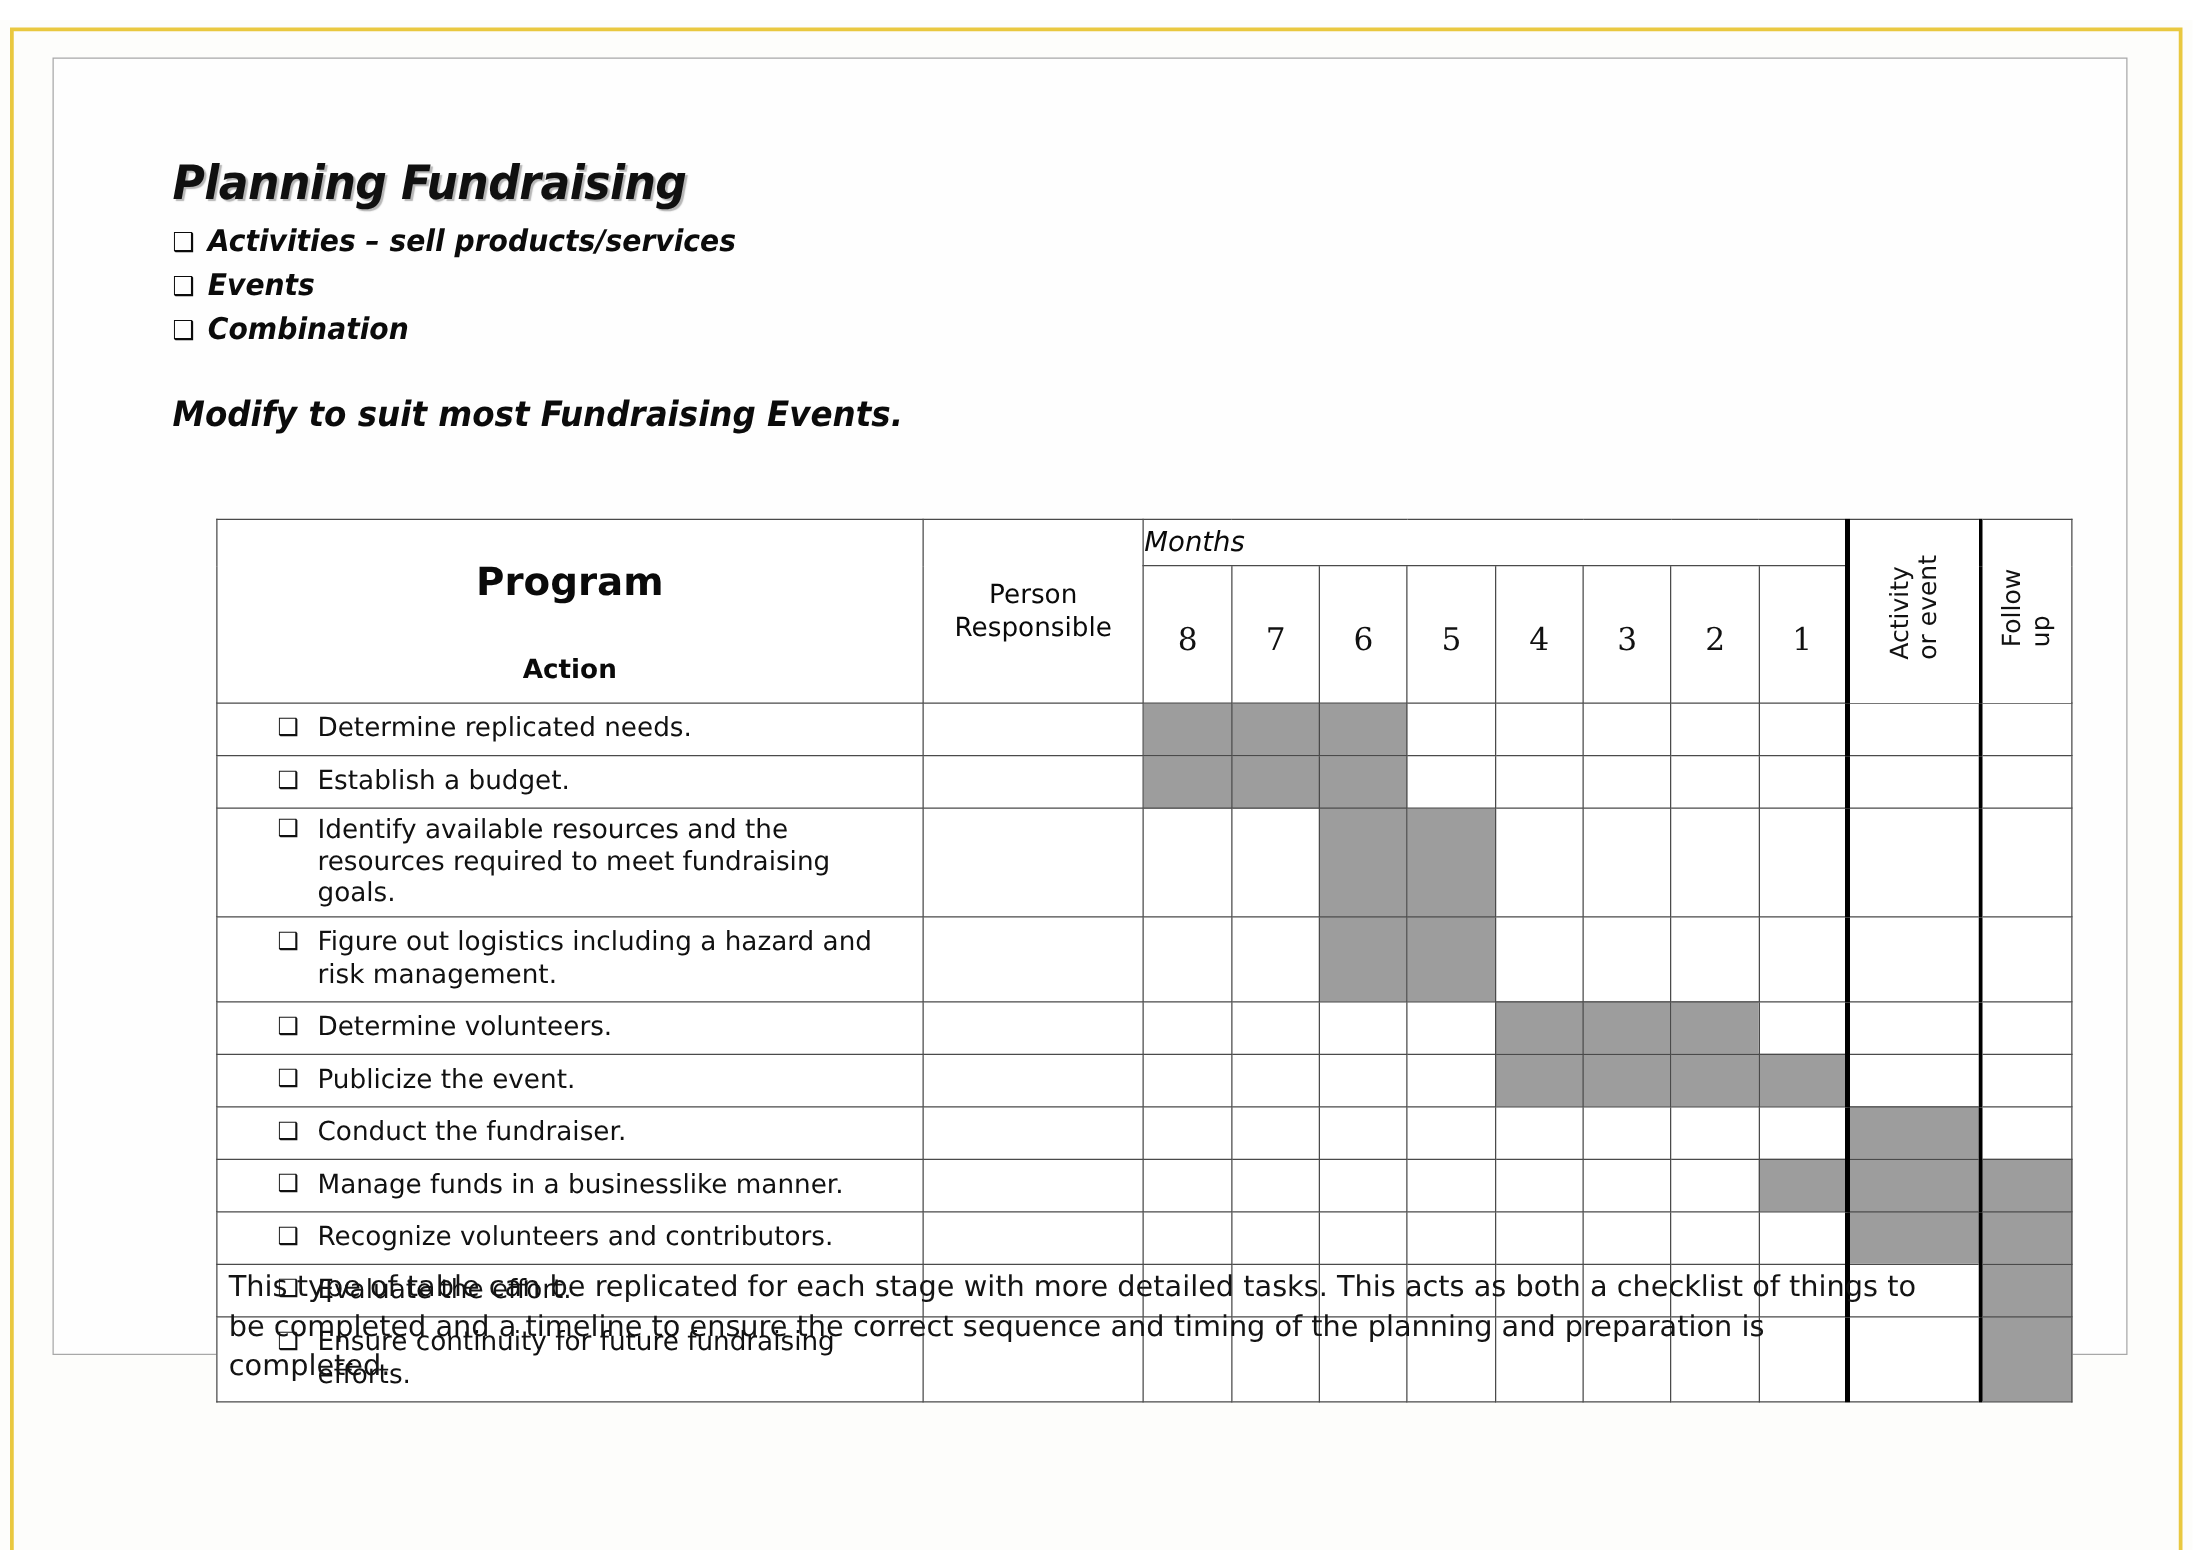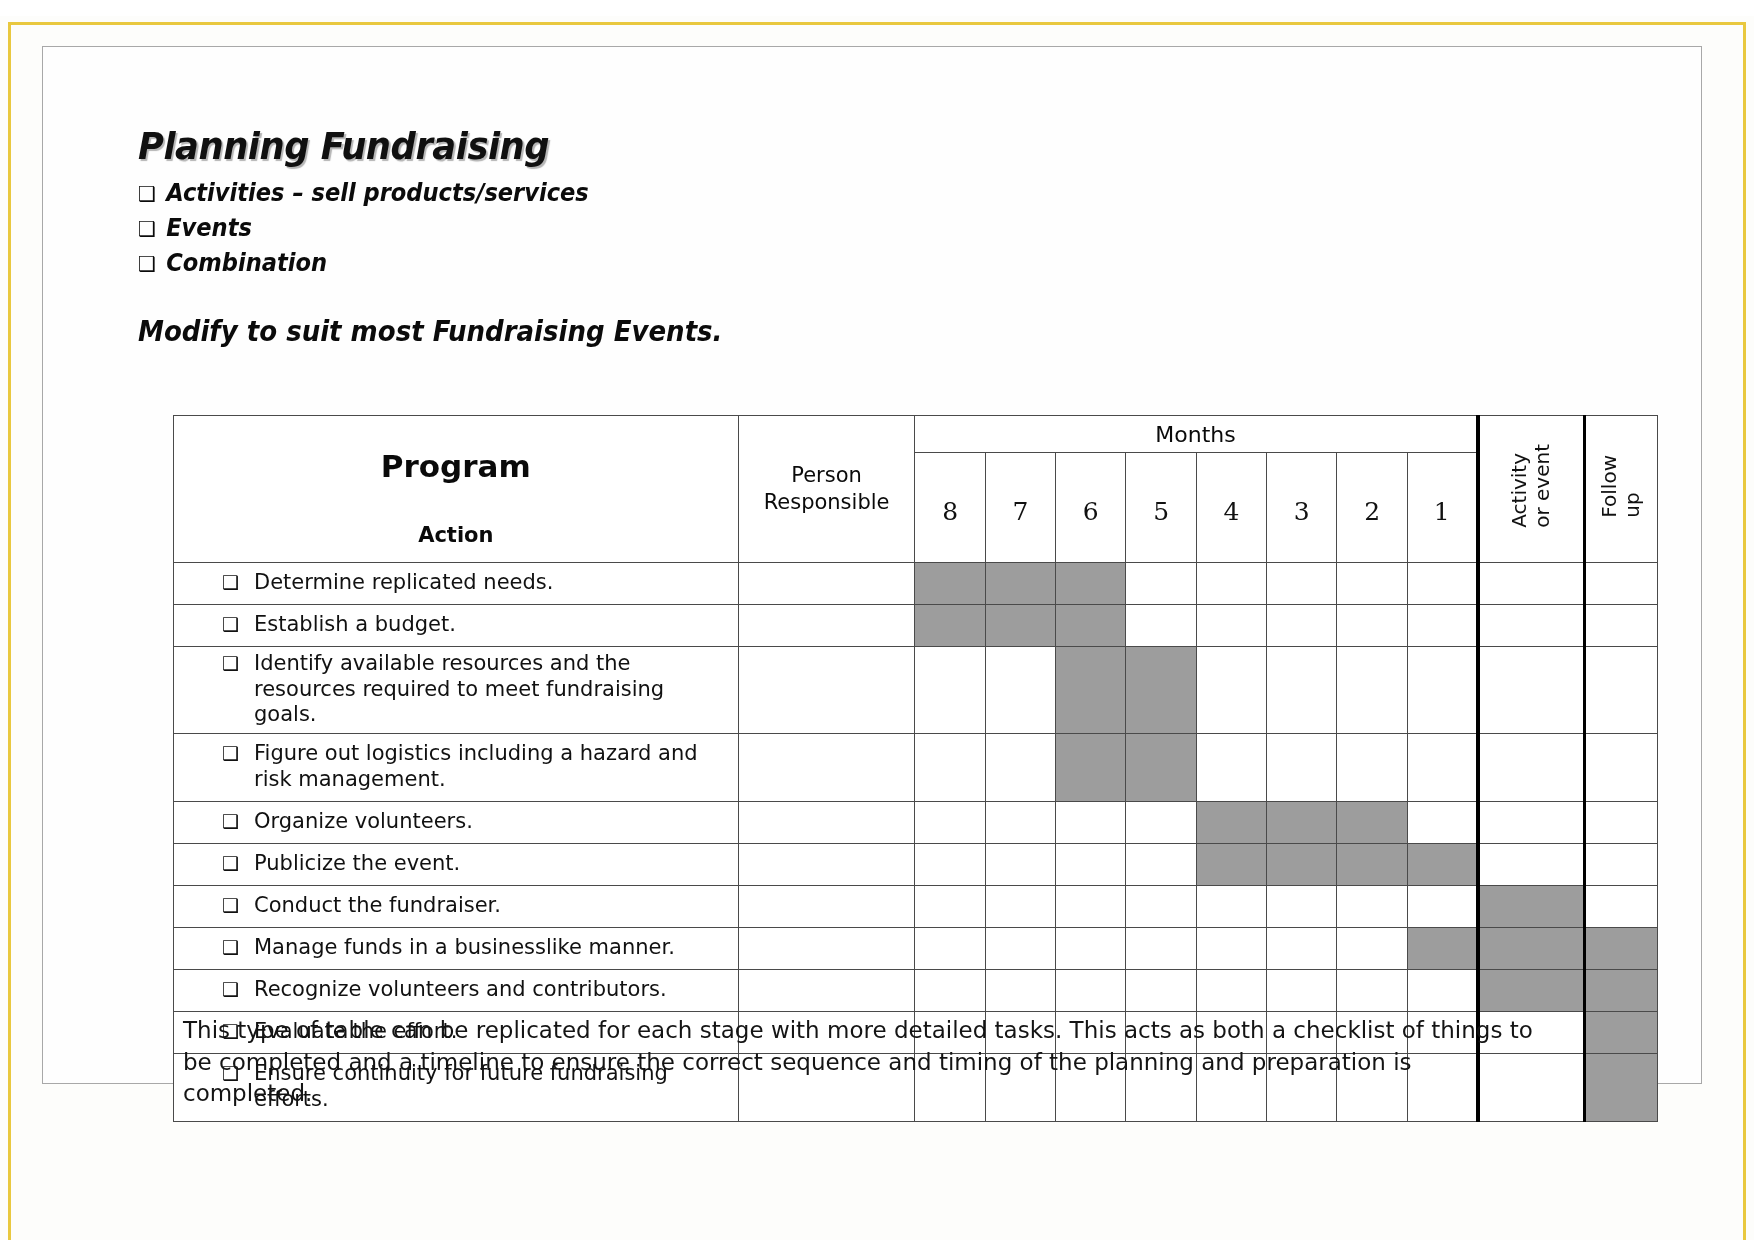"Months" .th-months { font-style: none -> italic; text-align: center -> left }
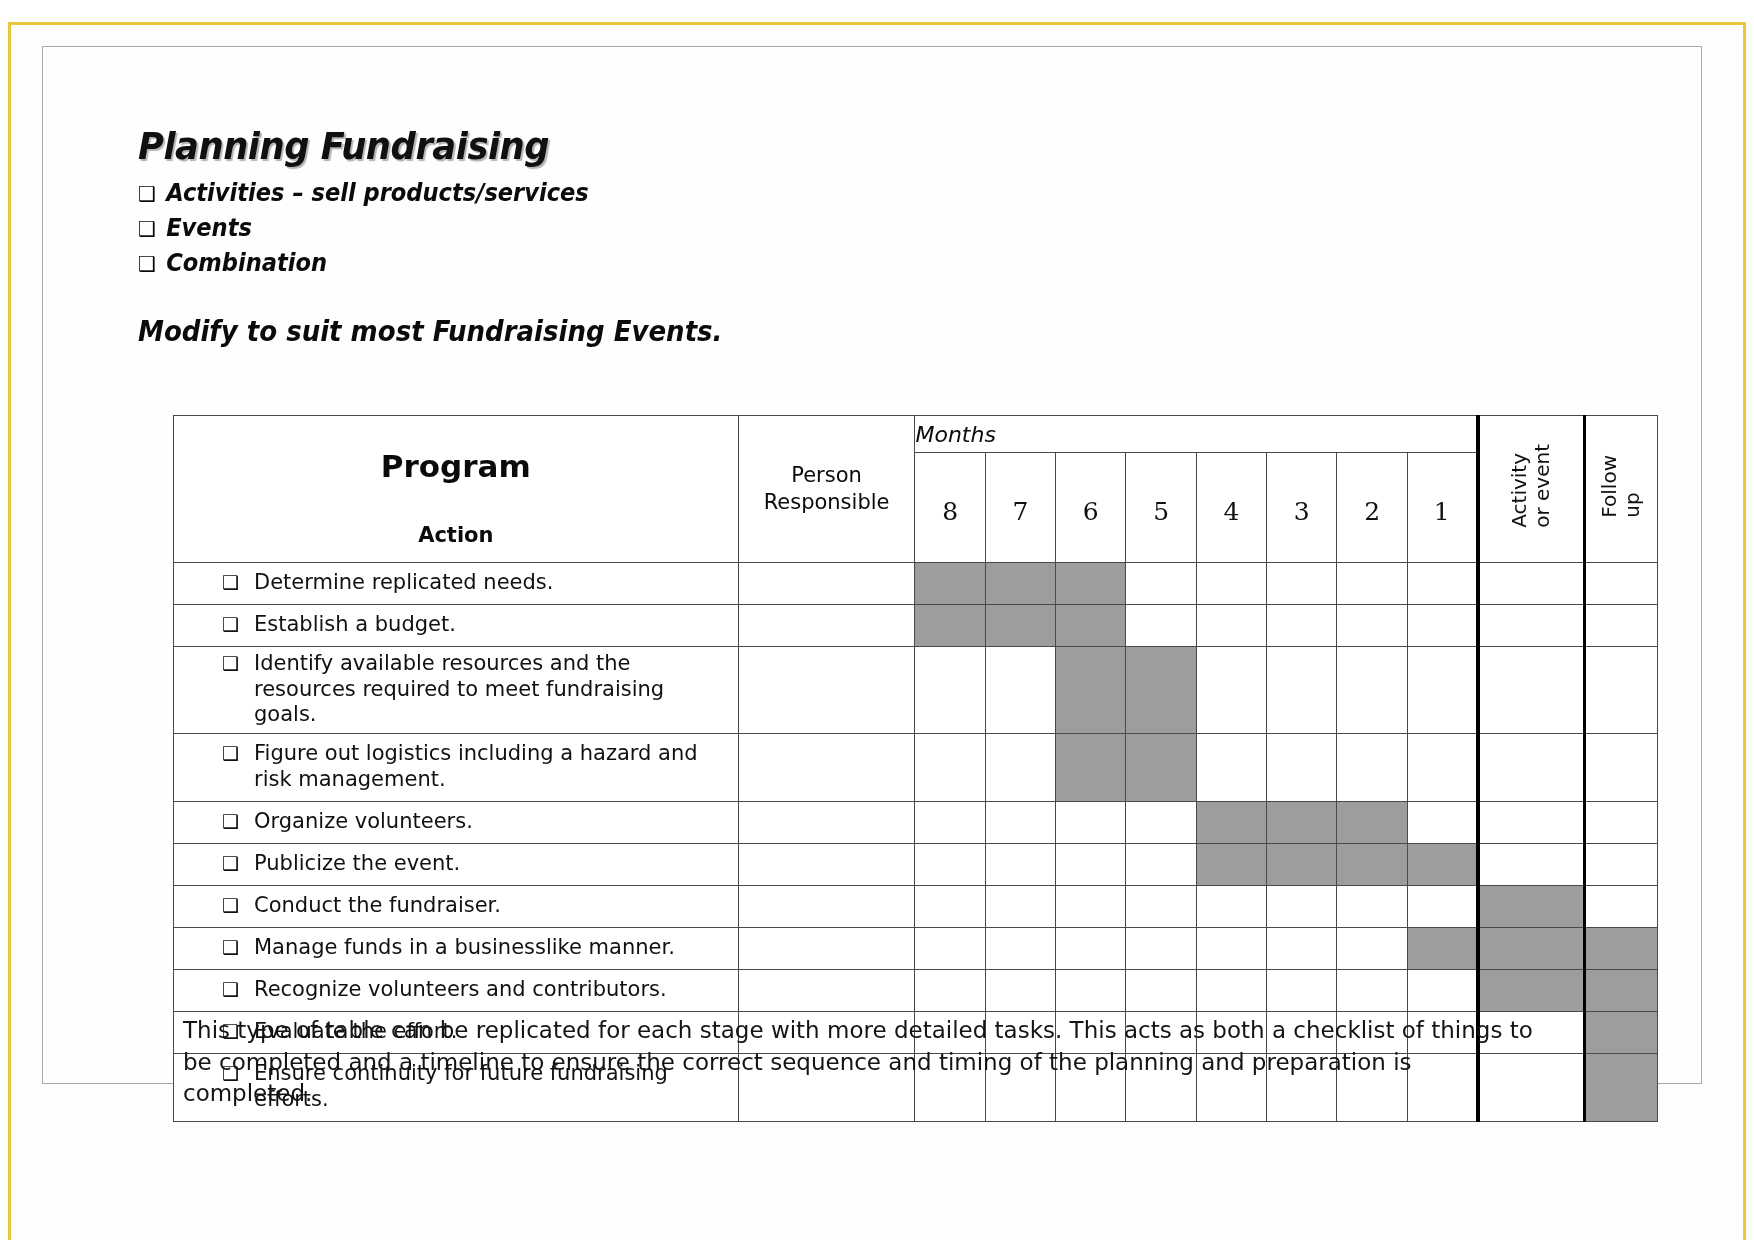"Organize volunteers." span.task-text { text: Organize -> Determine }
